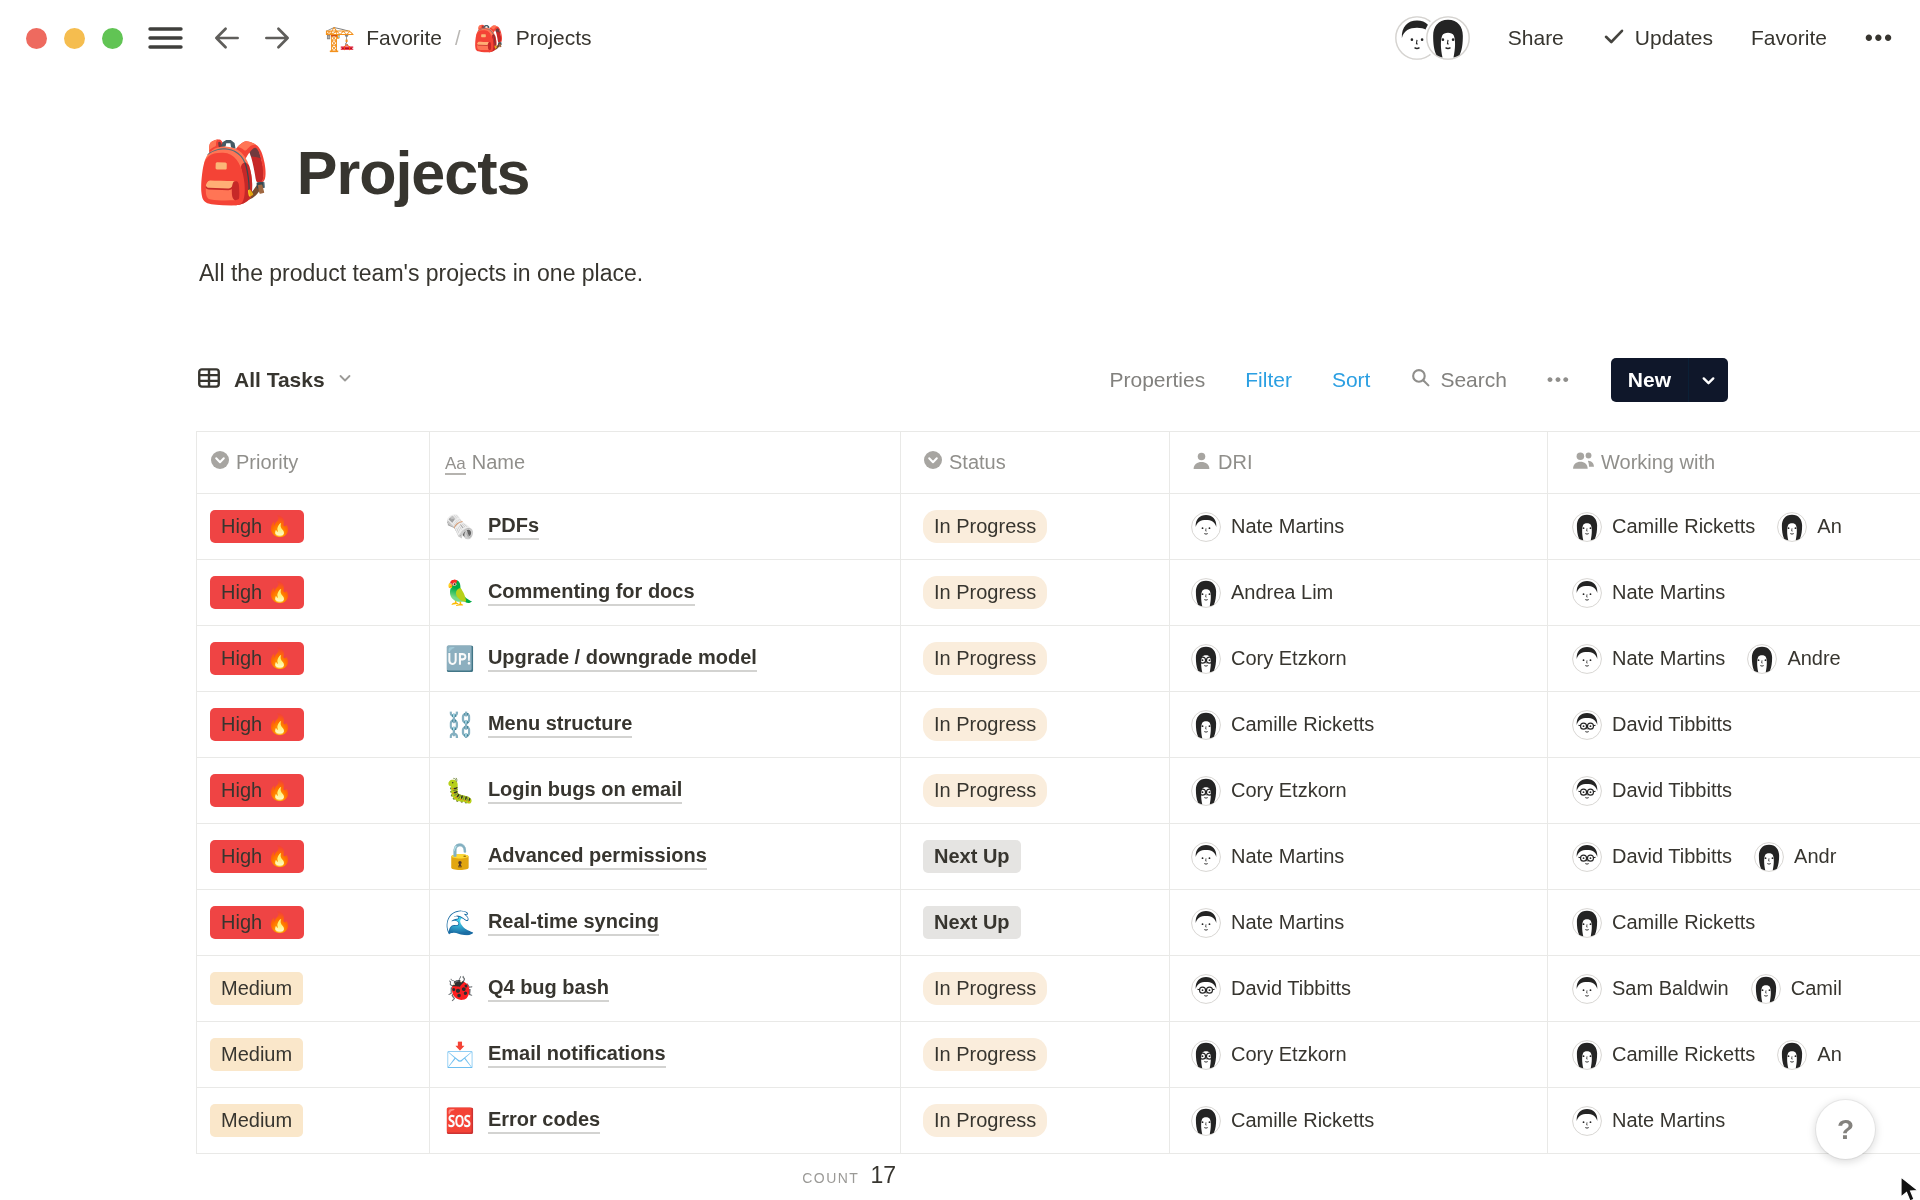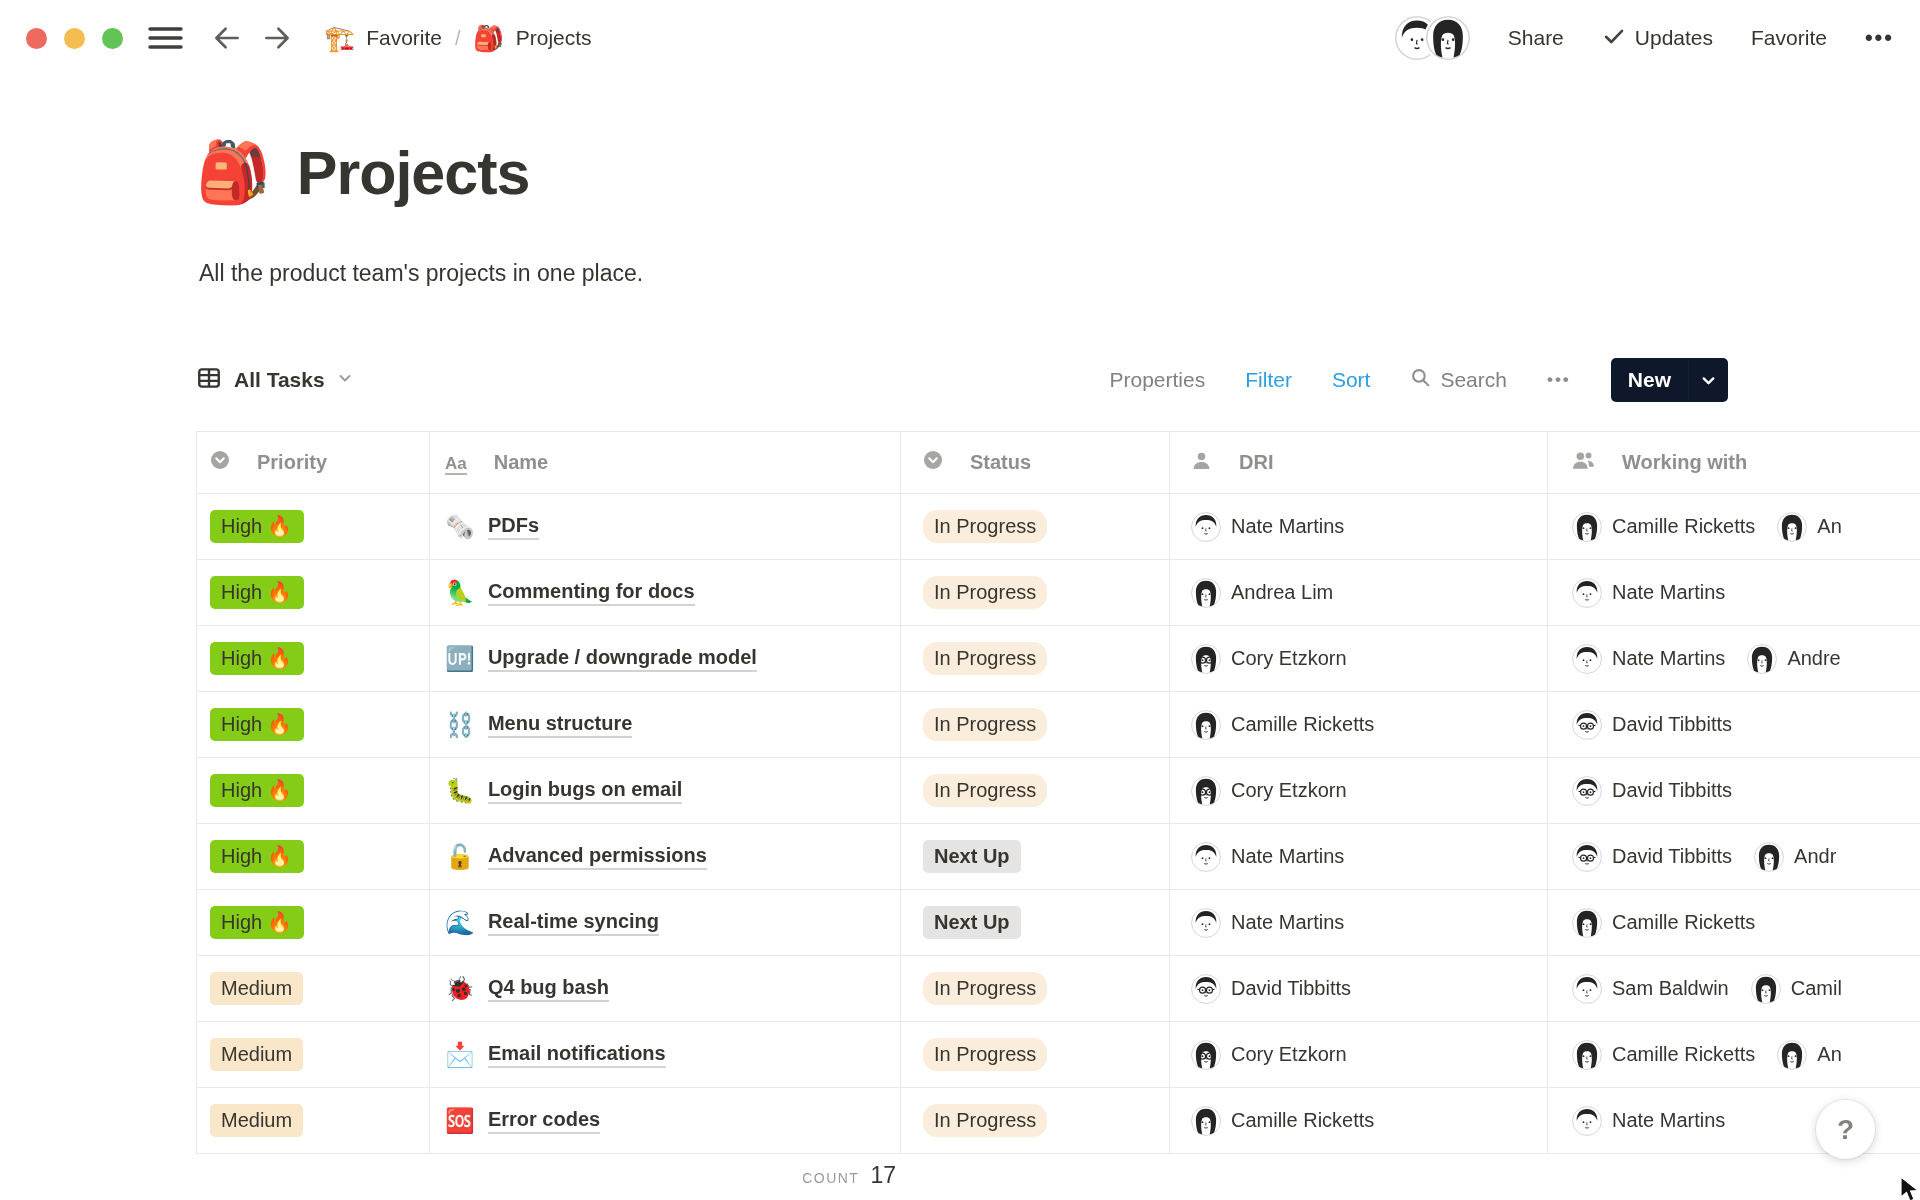"Priority" .h-cell { font-weight: bold -> none; gap: 27px -> 6px }
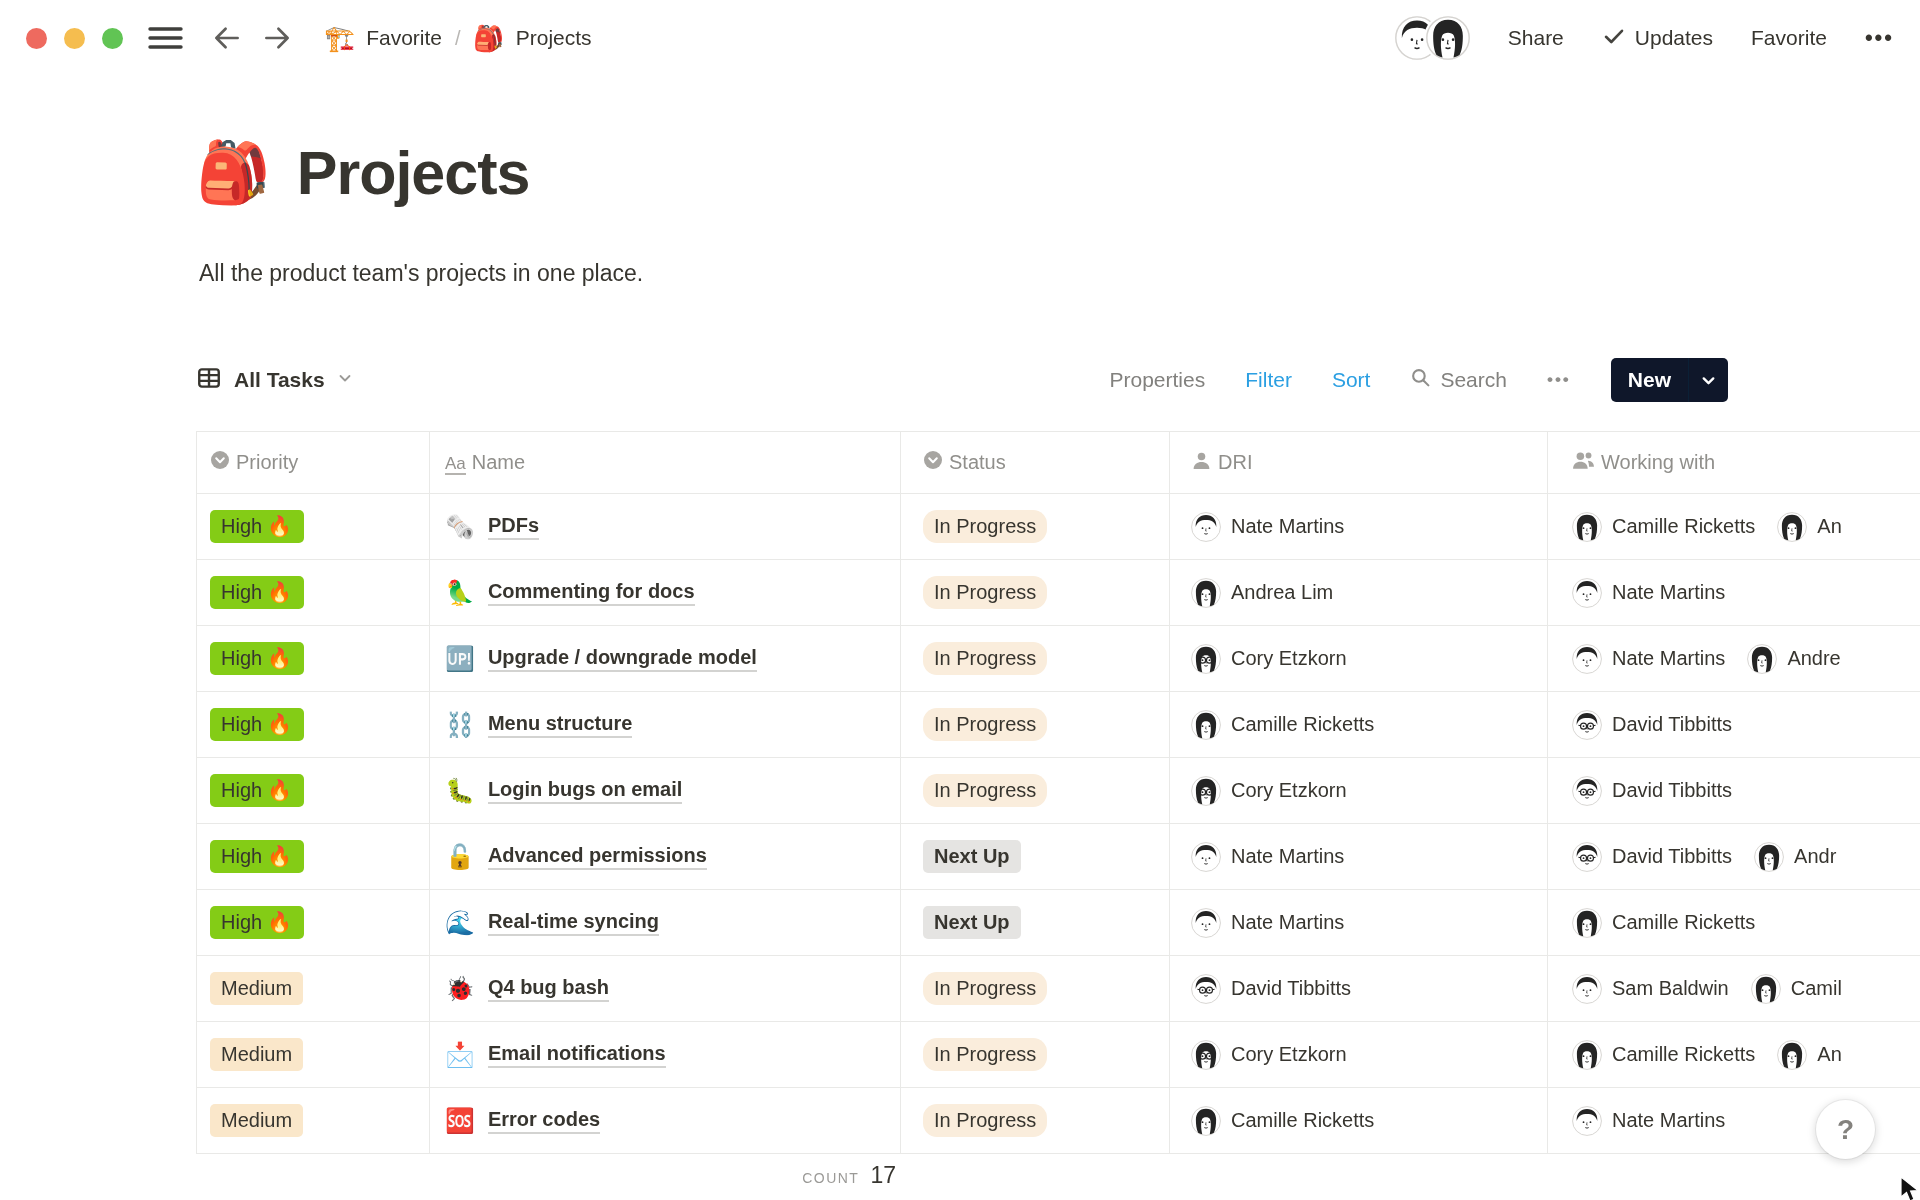"High 🔥" .pill-red { background: #84cc16 -> #ef4444 }
